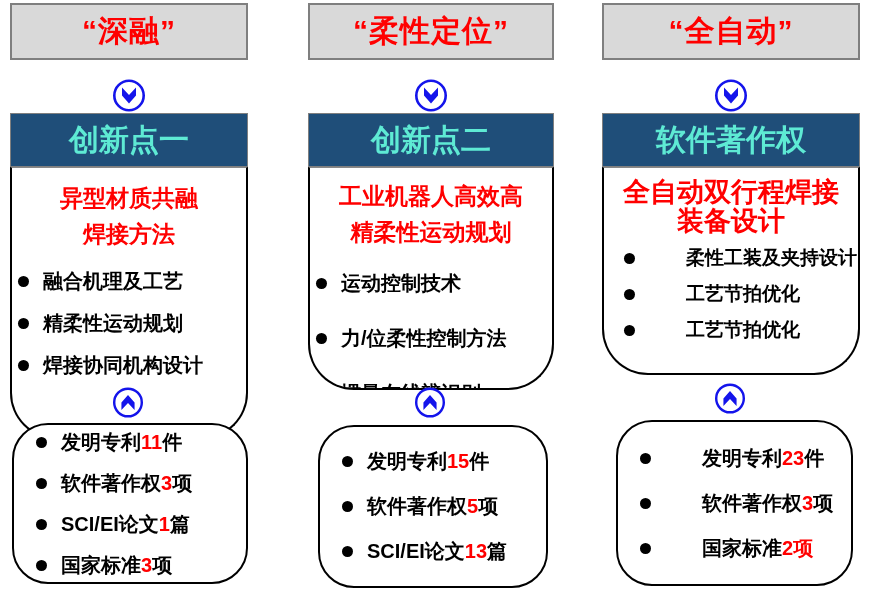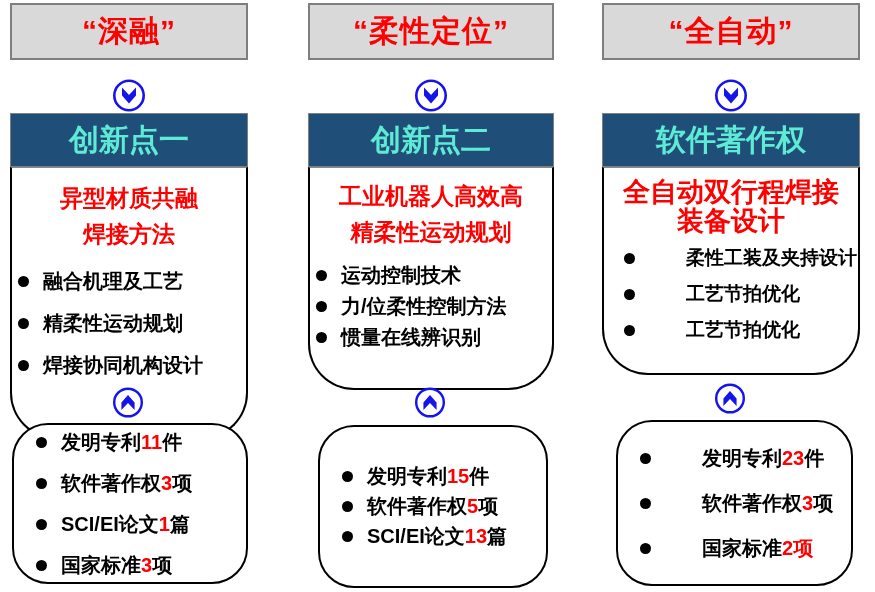"运动控制技术" .col2 .points { gap: 4px -> 28px; margin-top: 12px -> 20px }
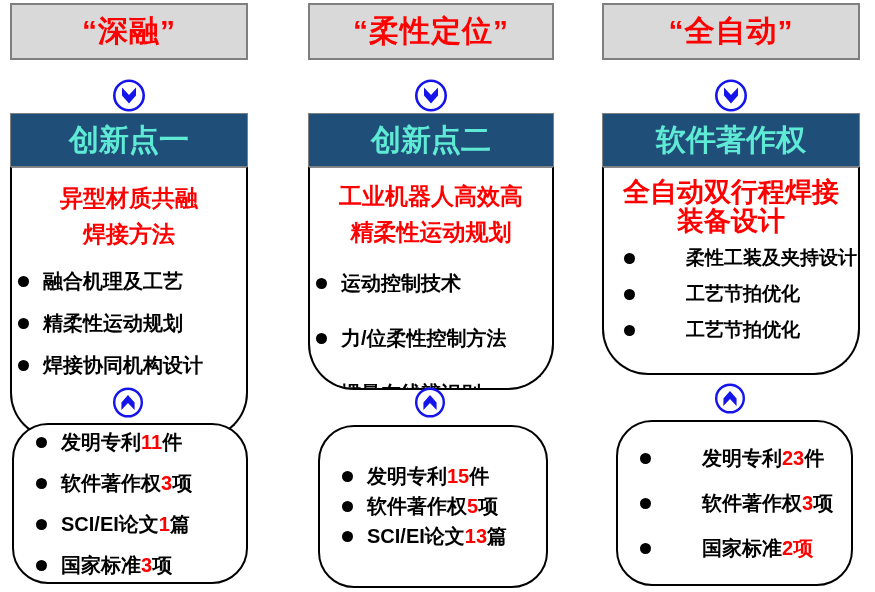"发明专利15件" .col2 .results-box { gap: 3px -> 18px }
